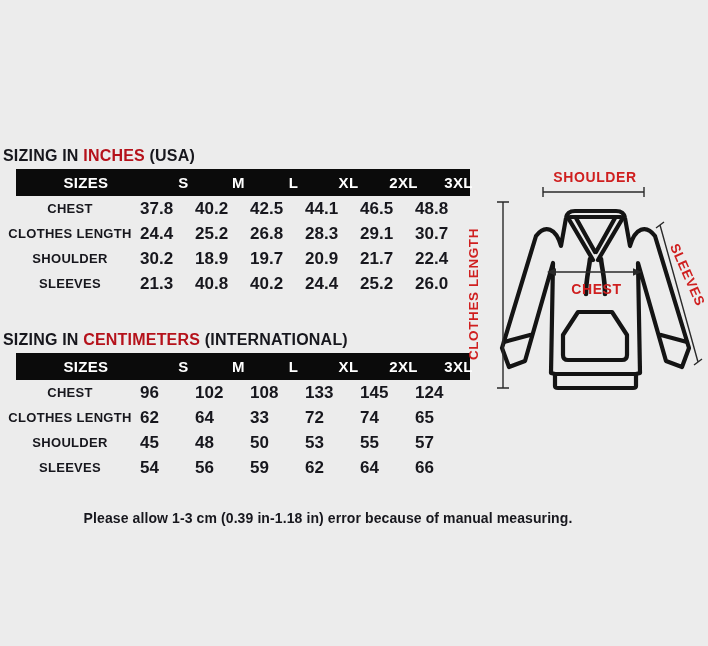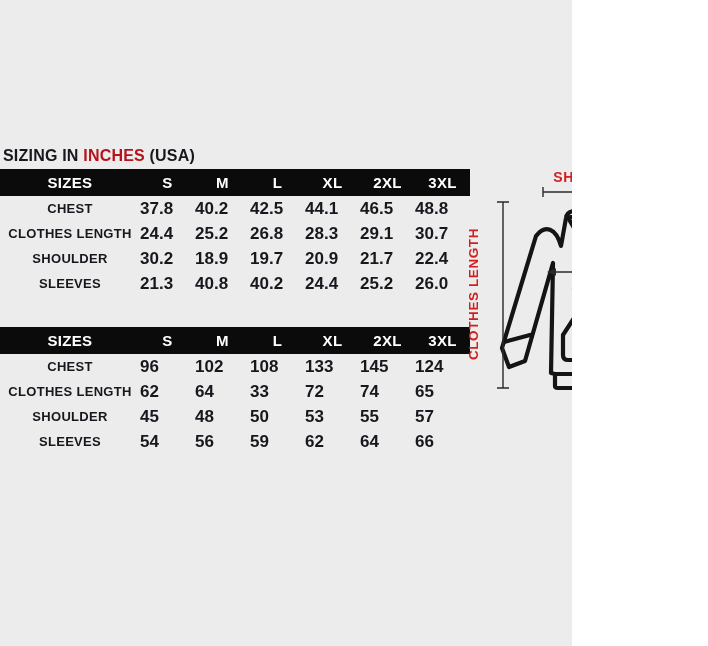"SIZING IN INCHES (USA)" .stage { width: 572px -> 708px }
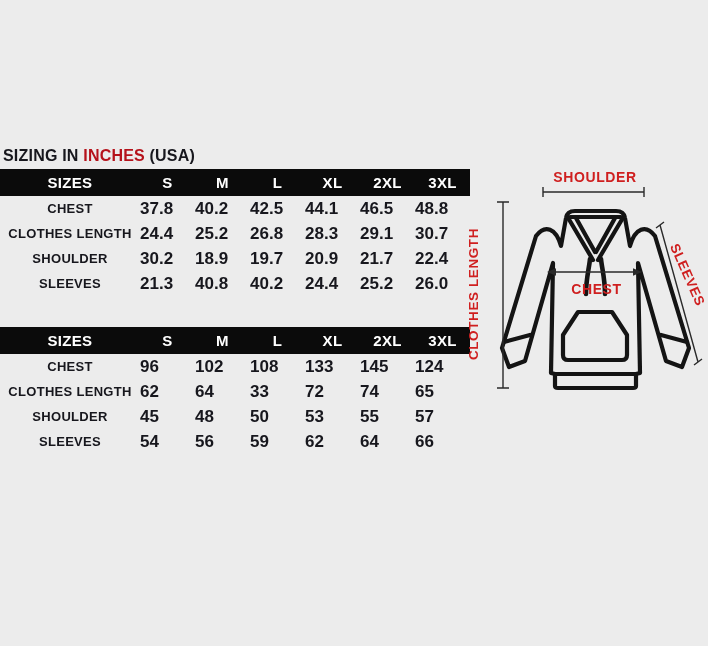"SIZES" .thead { margin-left: none -> 16px }
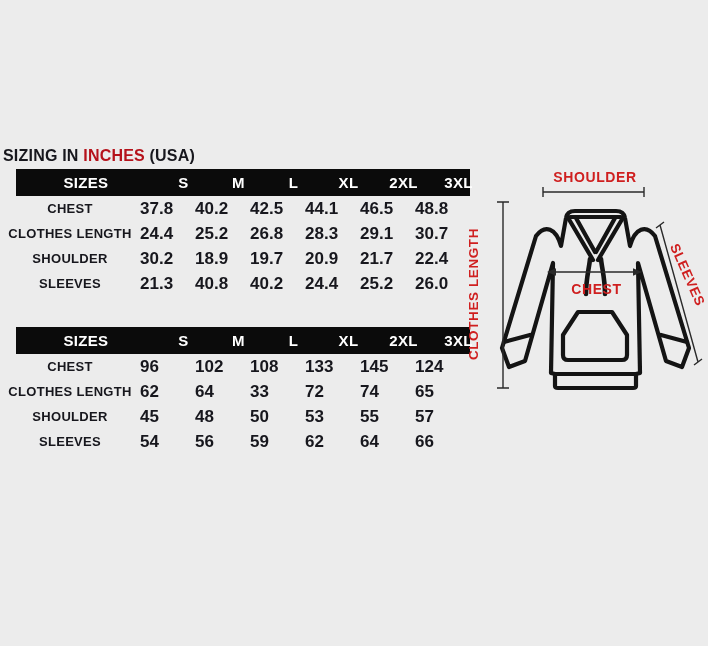"SIZING IN CENTIMETERS (INTERNATIONAL)" div.table-title { html: none -> <div><span>SIZING IN </span><span>CENTIMETERS</span><span> (INTERNATIONAL)</span></div> }
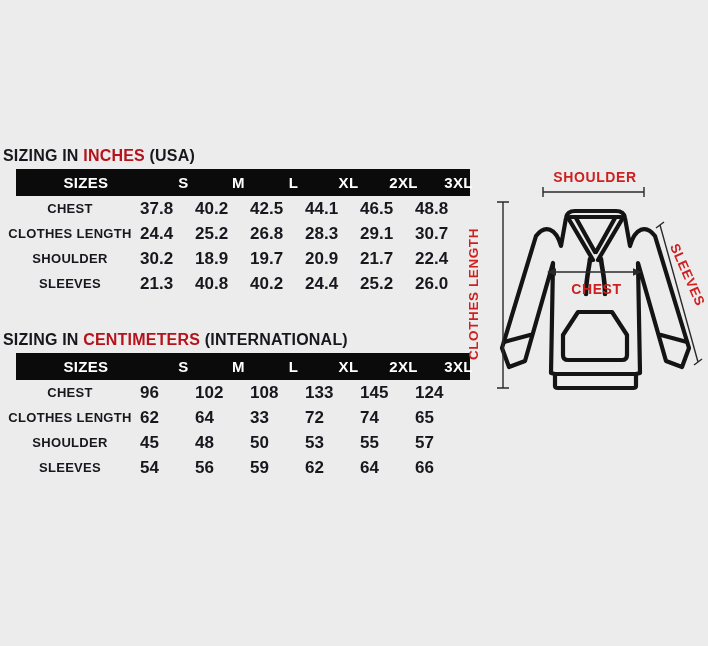"Please allow 1-3 cm (0.39" div.note { html: none -> <div>Please allow 1-3 cm (0.39 in-1.18 in) error because of manual measuring.</div> }
